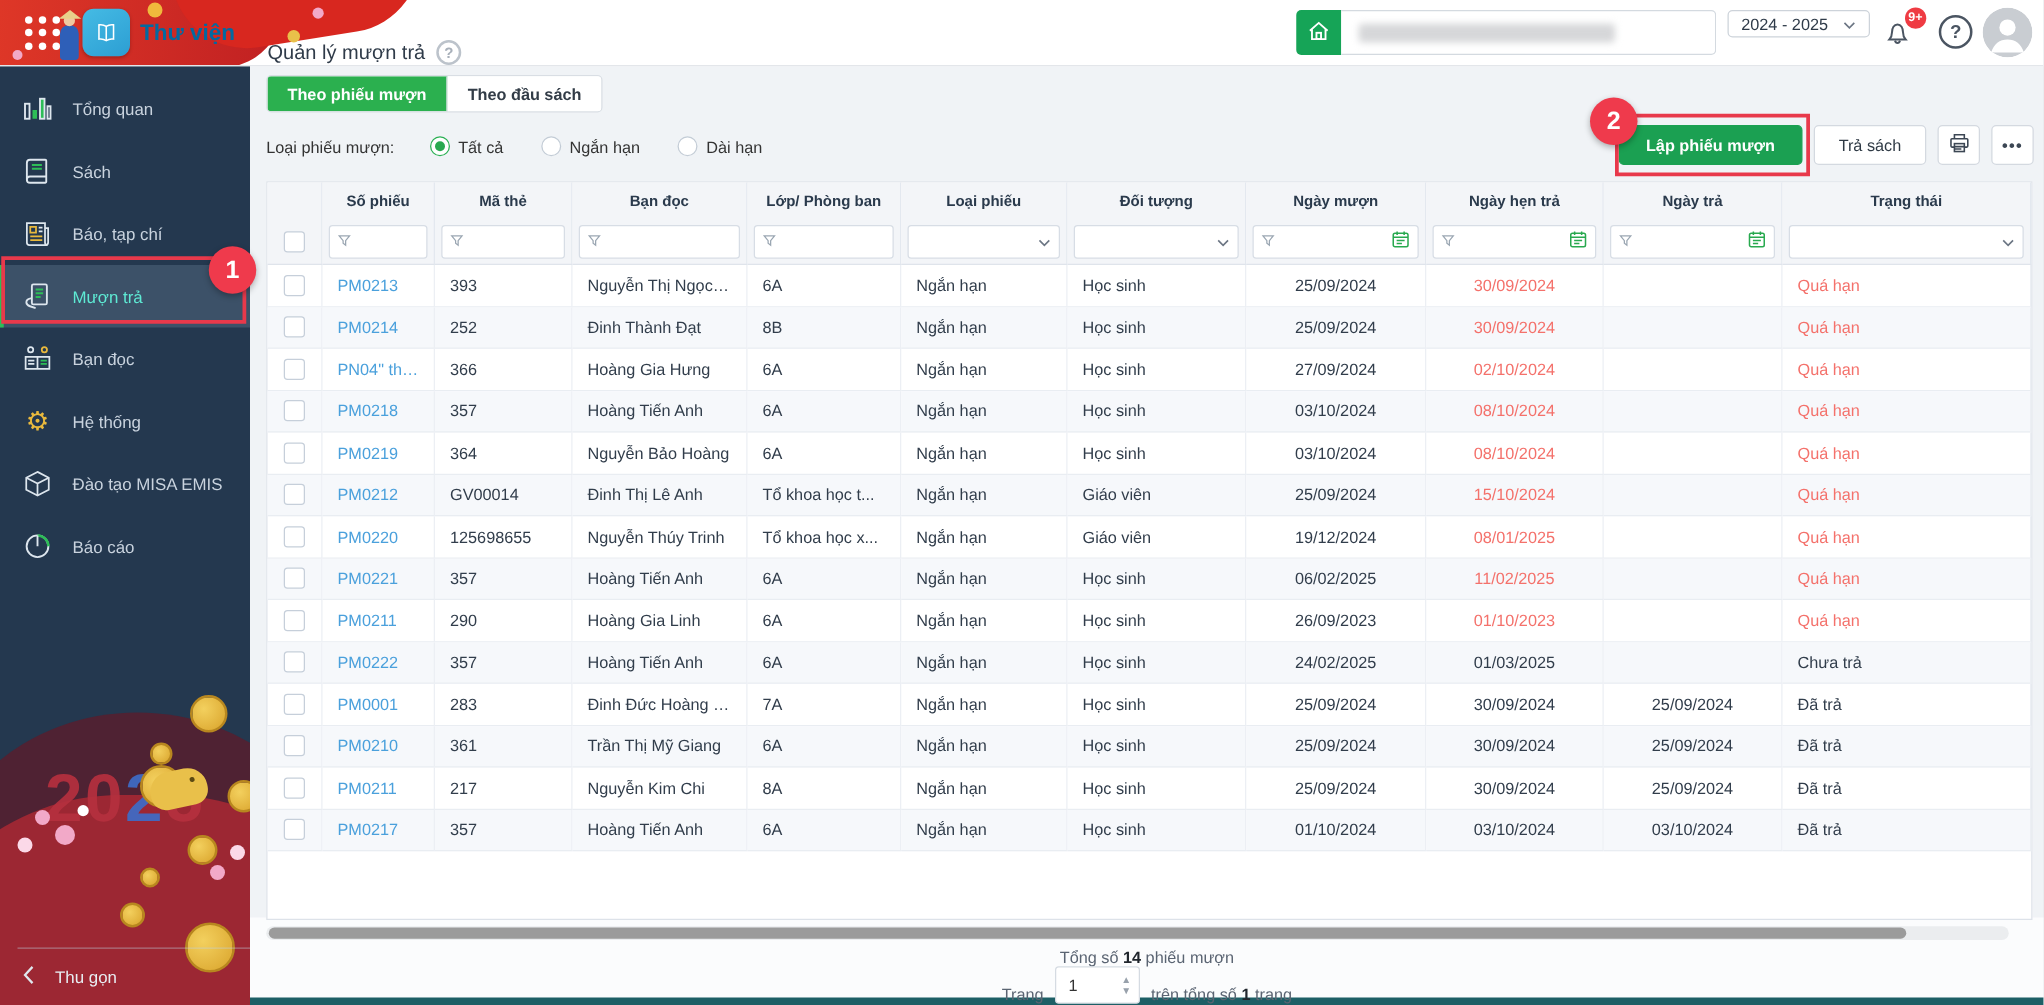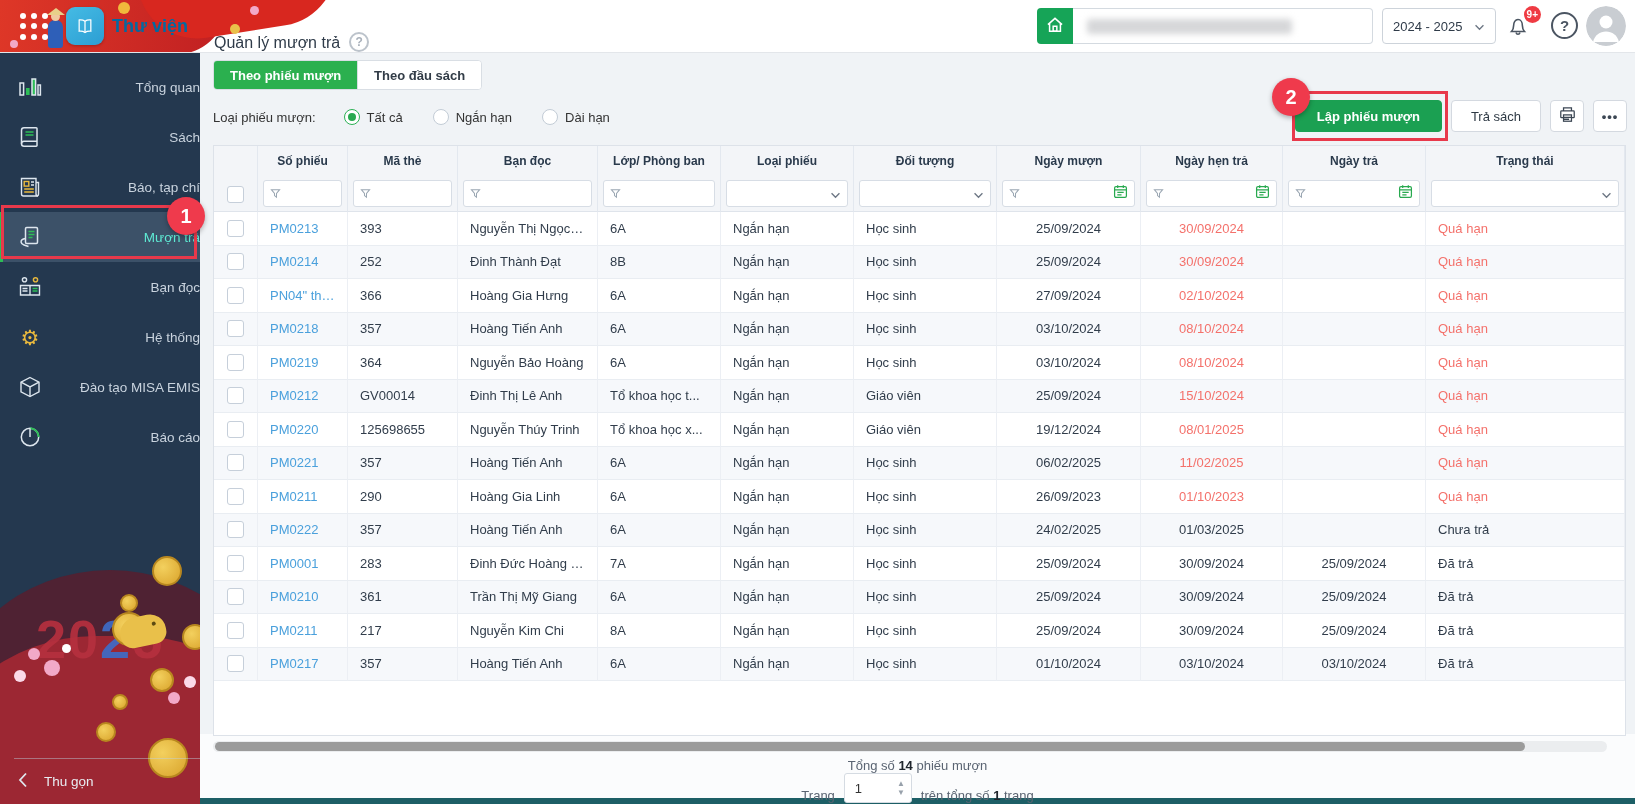"2024 - 2025" .year-sel { height: 36px -> 22px }
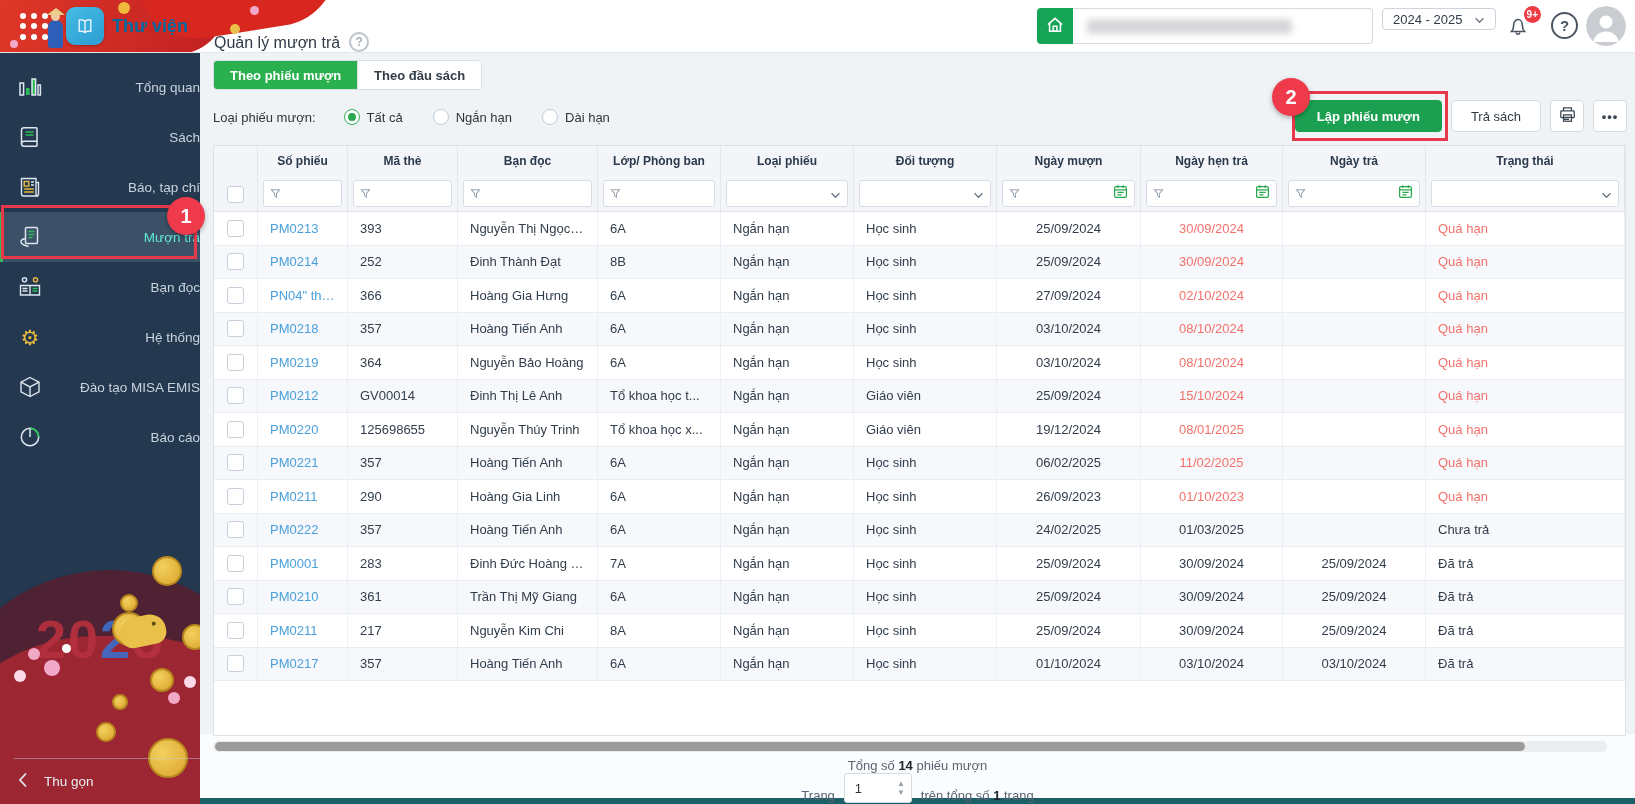"Tổng quan" .nav-item { justify-content: space-between -> none }
